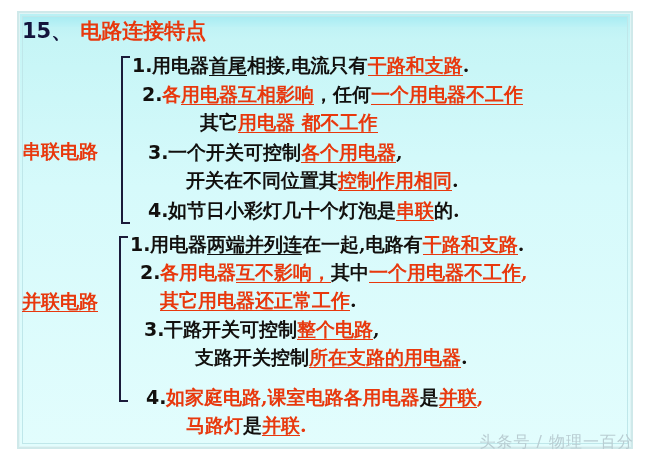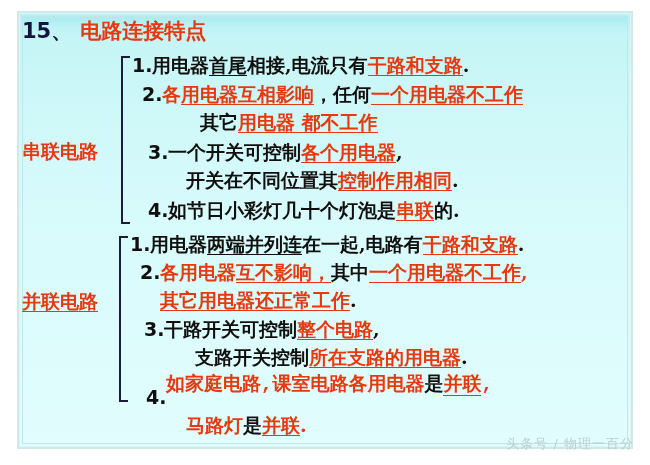"如家庭电路,课室电路各用电器是并联," div.t { font-family: Liberation Mono, monospace -> none; top: 376px -> 388px }
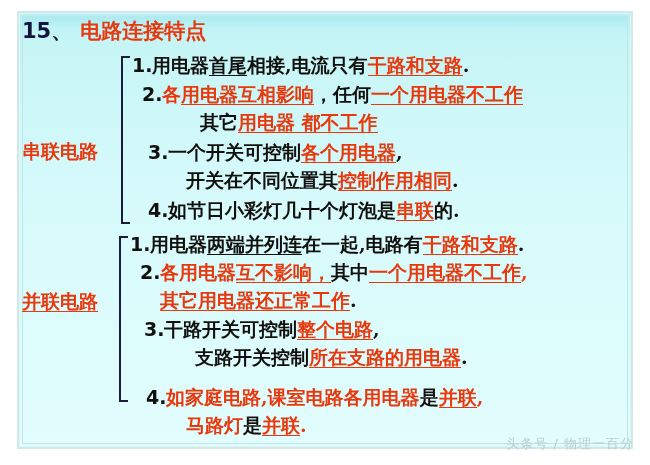"头条号 / 物理一百分" .watermark { font-size: 13px -> 16px }
